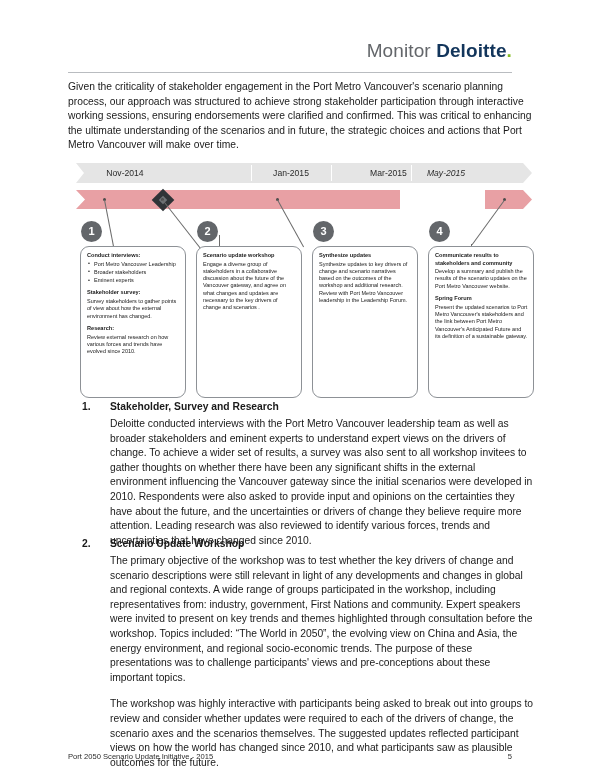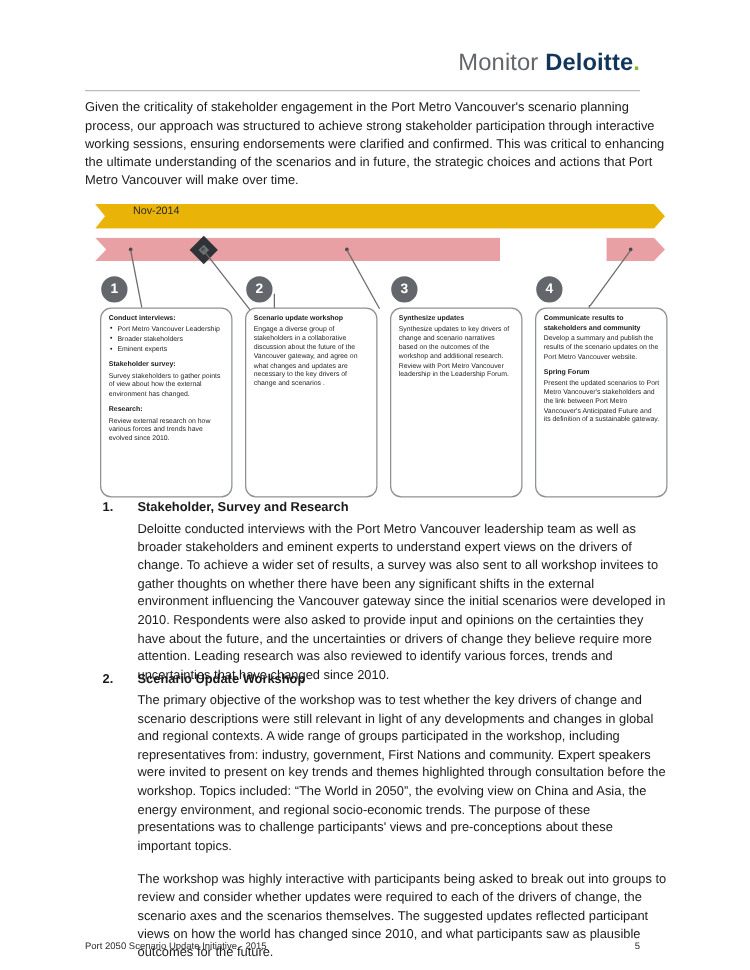"Nov-2014" .month-bar { background: #eab308 -> #e5e5e5; flex-direction: column -> none }
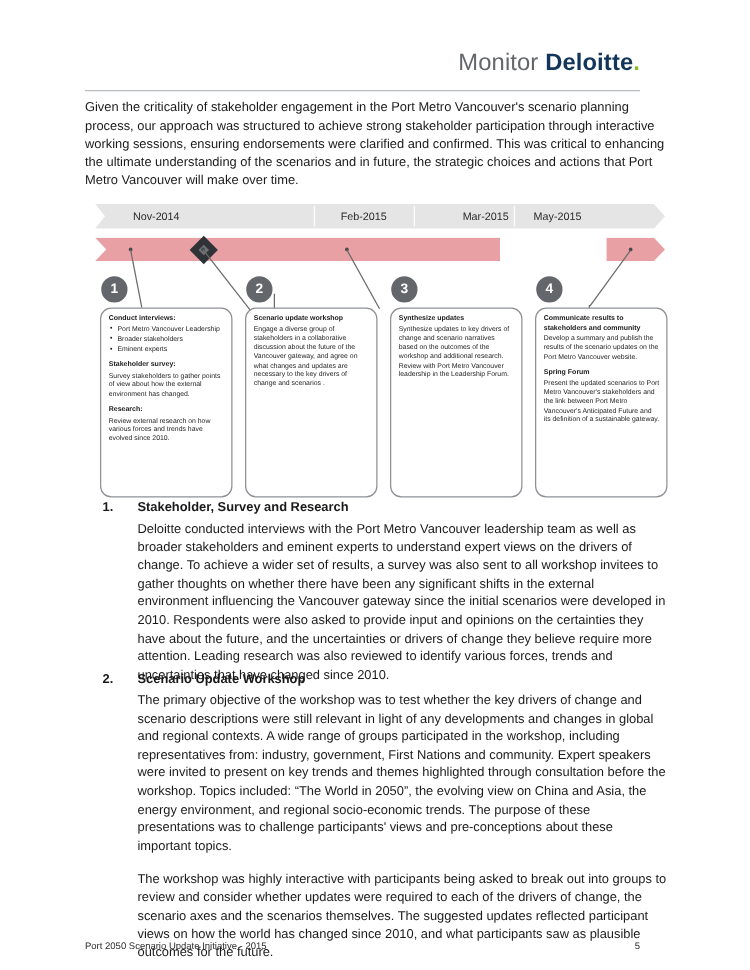"Feb-2015" div.month { text: Feb-2015 -> Jan-2015 }
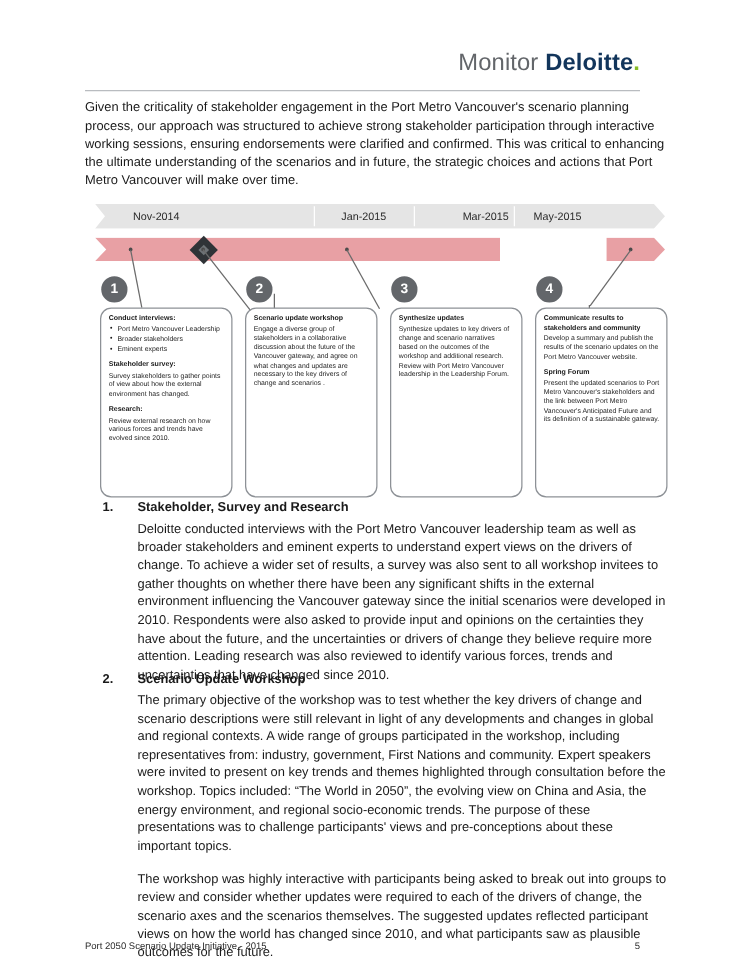"May-2015" div.month { font-style: none -> italic }
